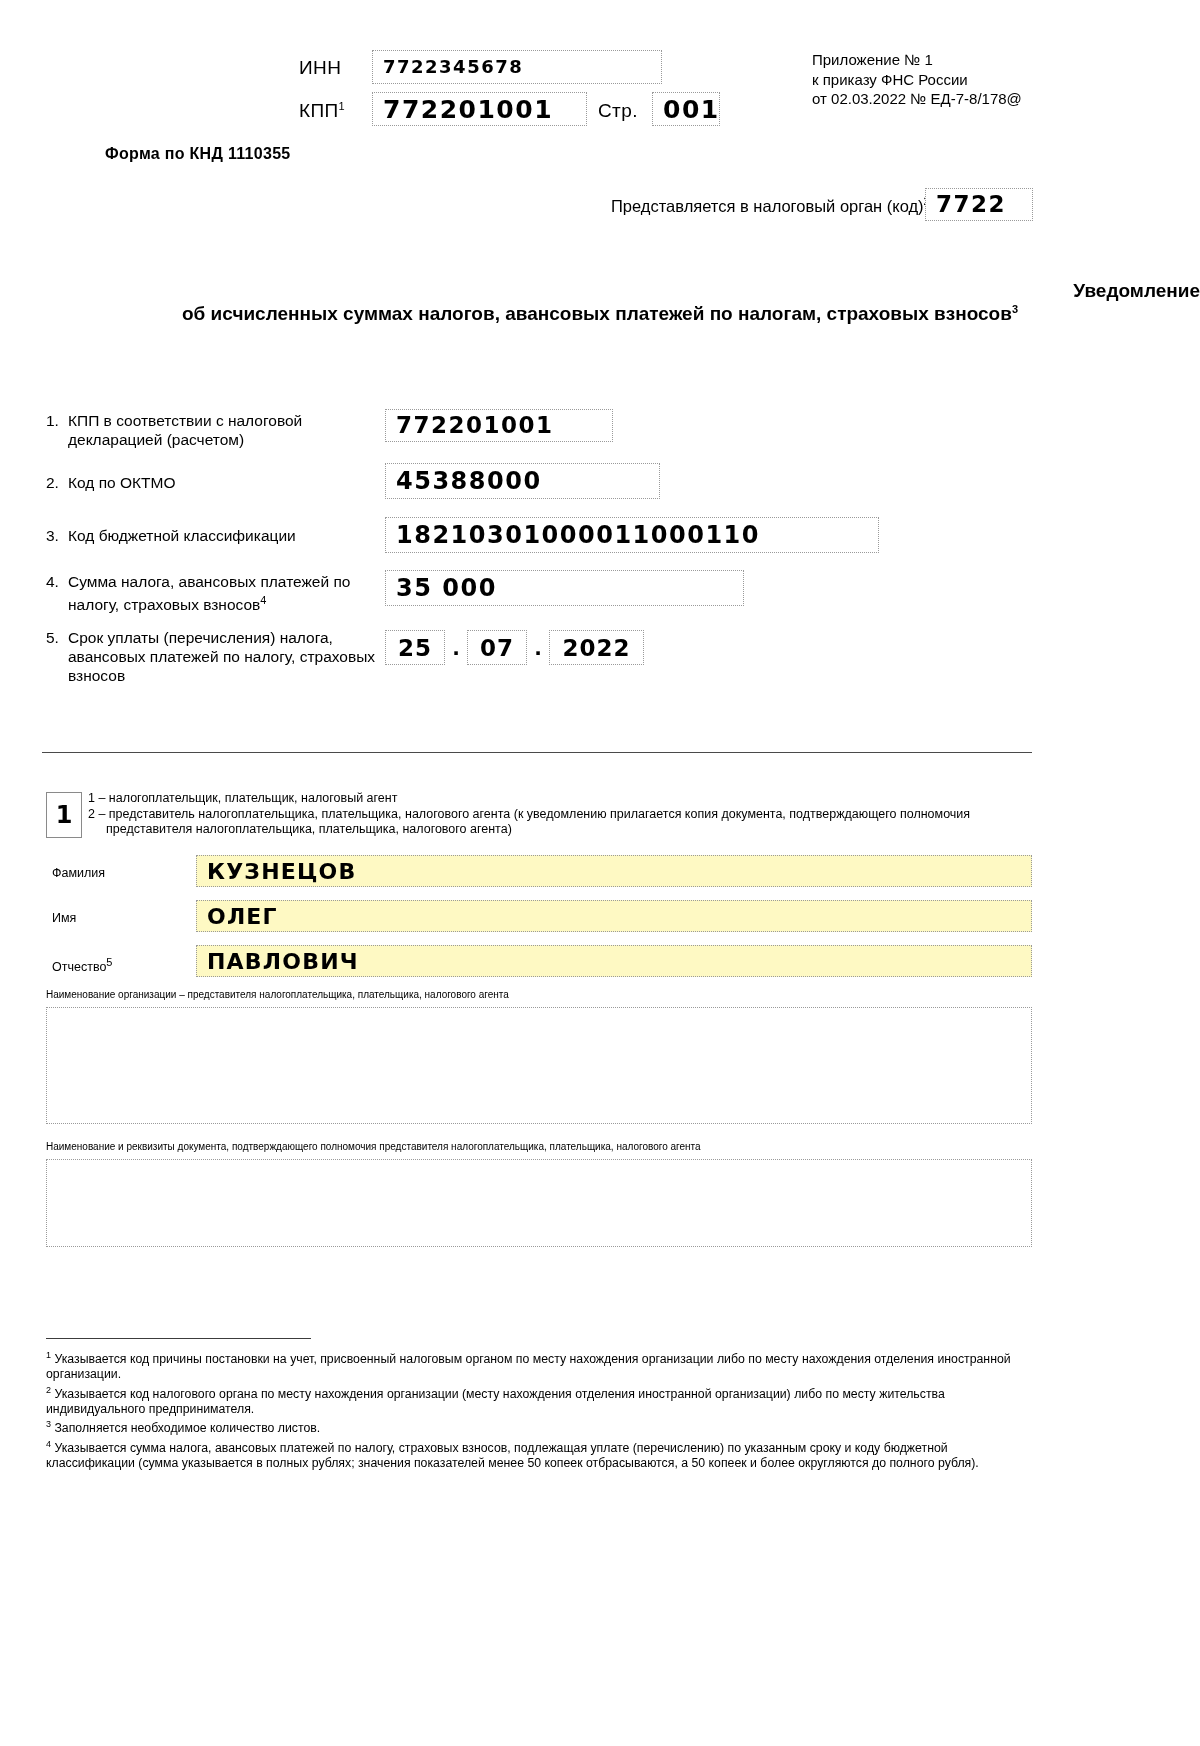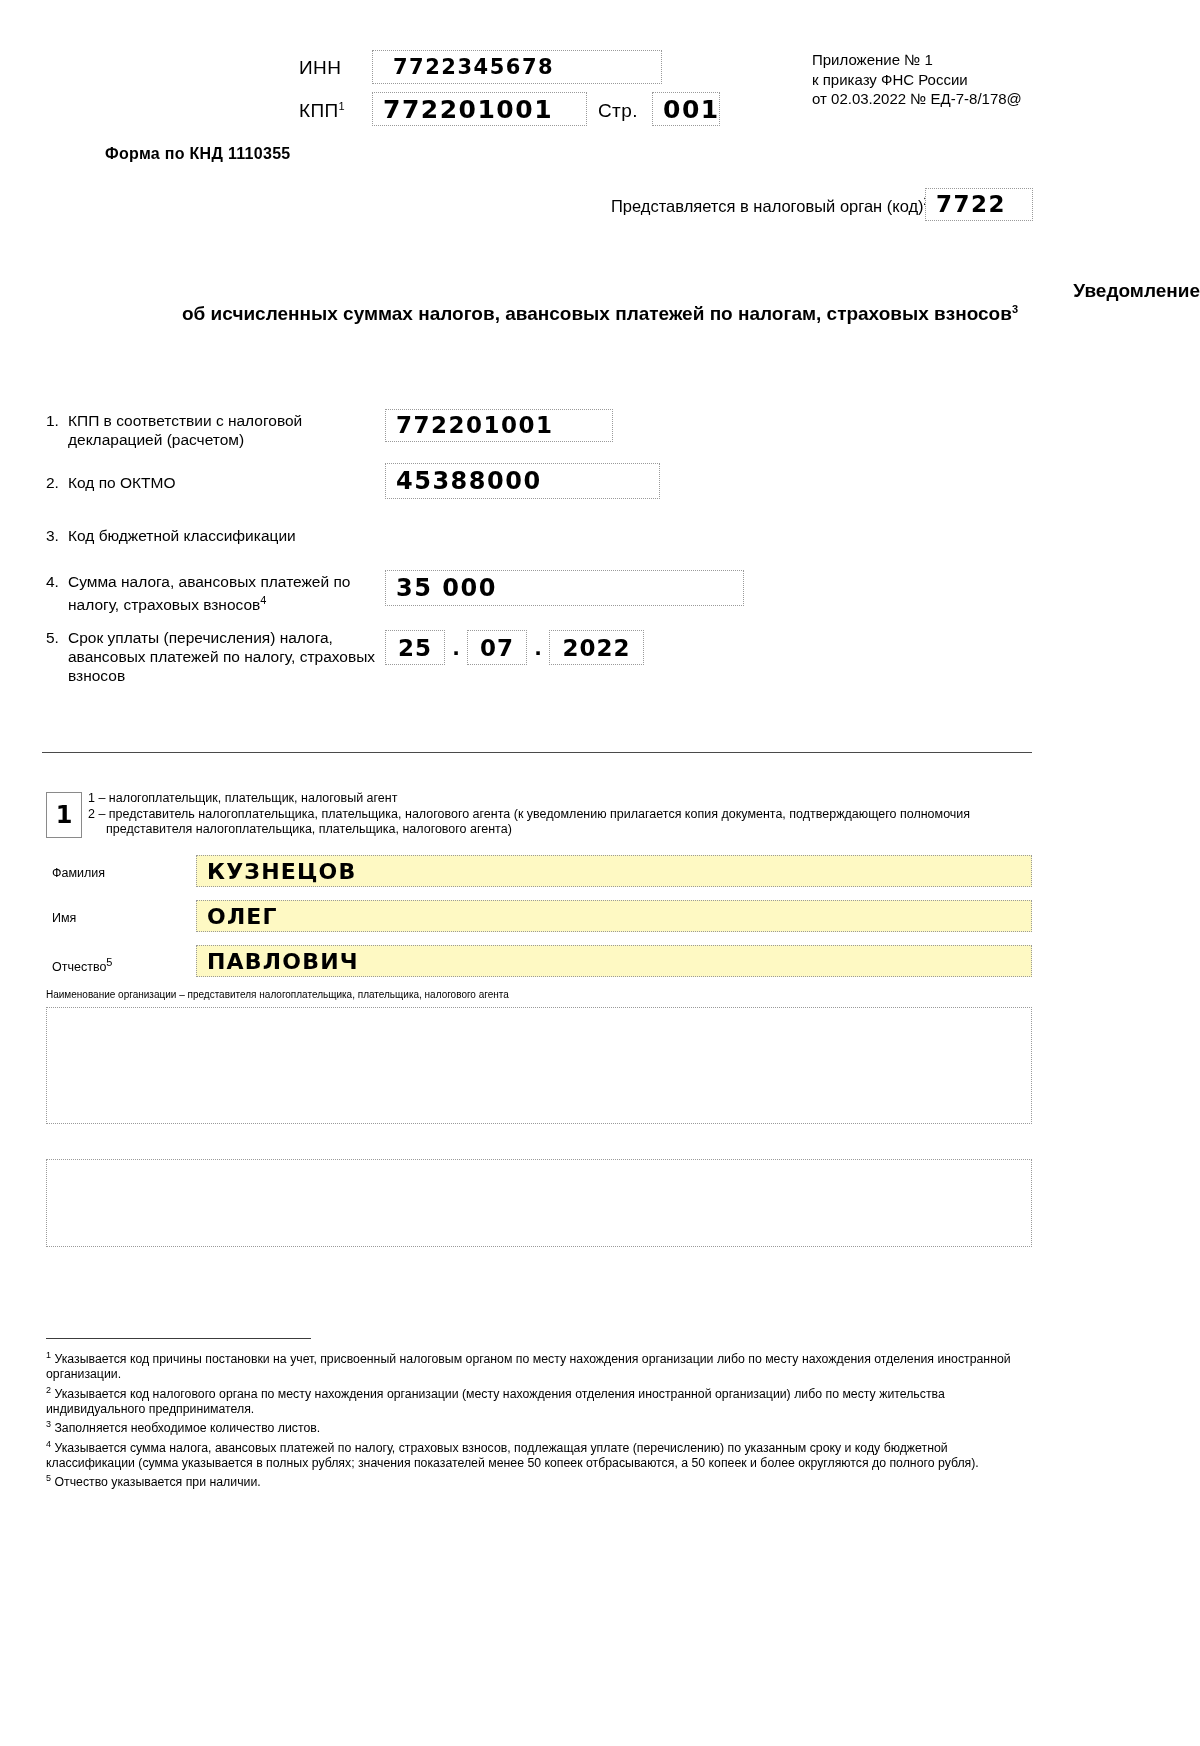"7722345678" #inn-box .box-val { font-size: 21px -> 18px; margin-left: 10px -> none }
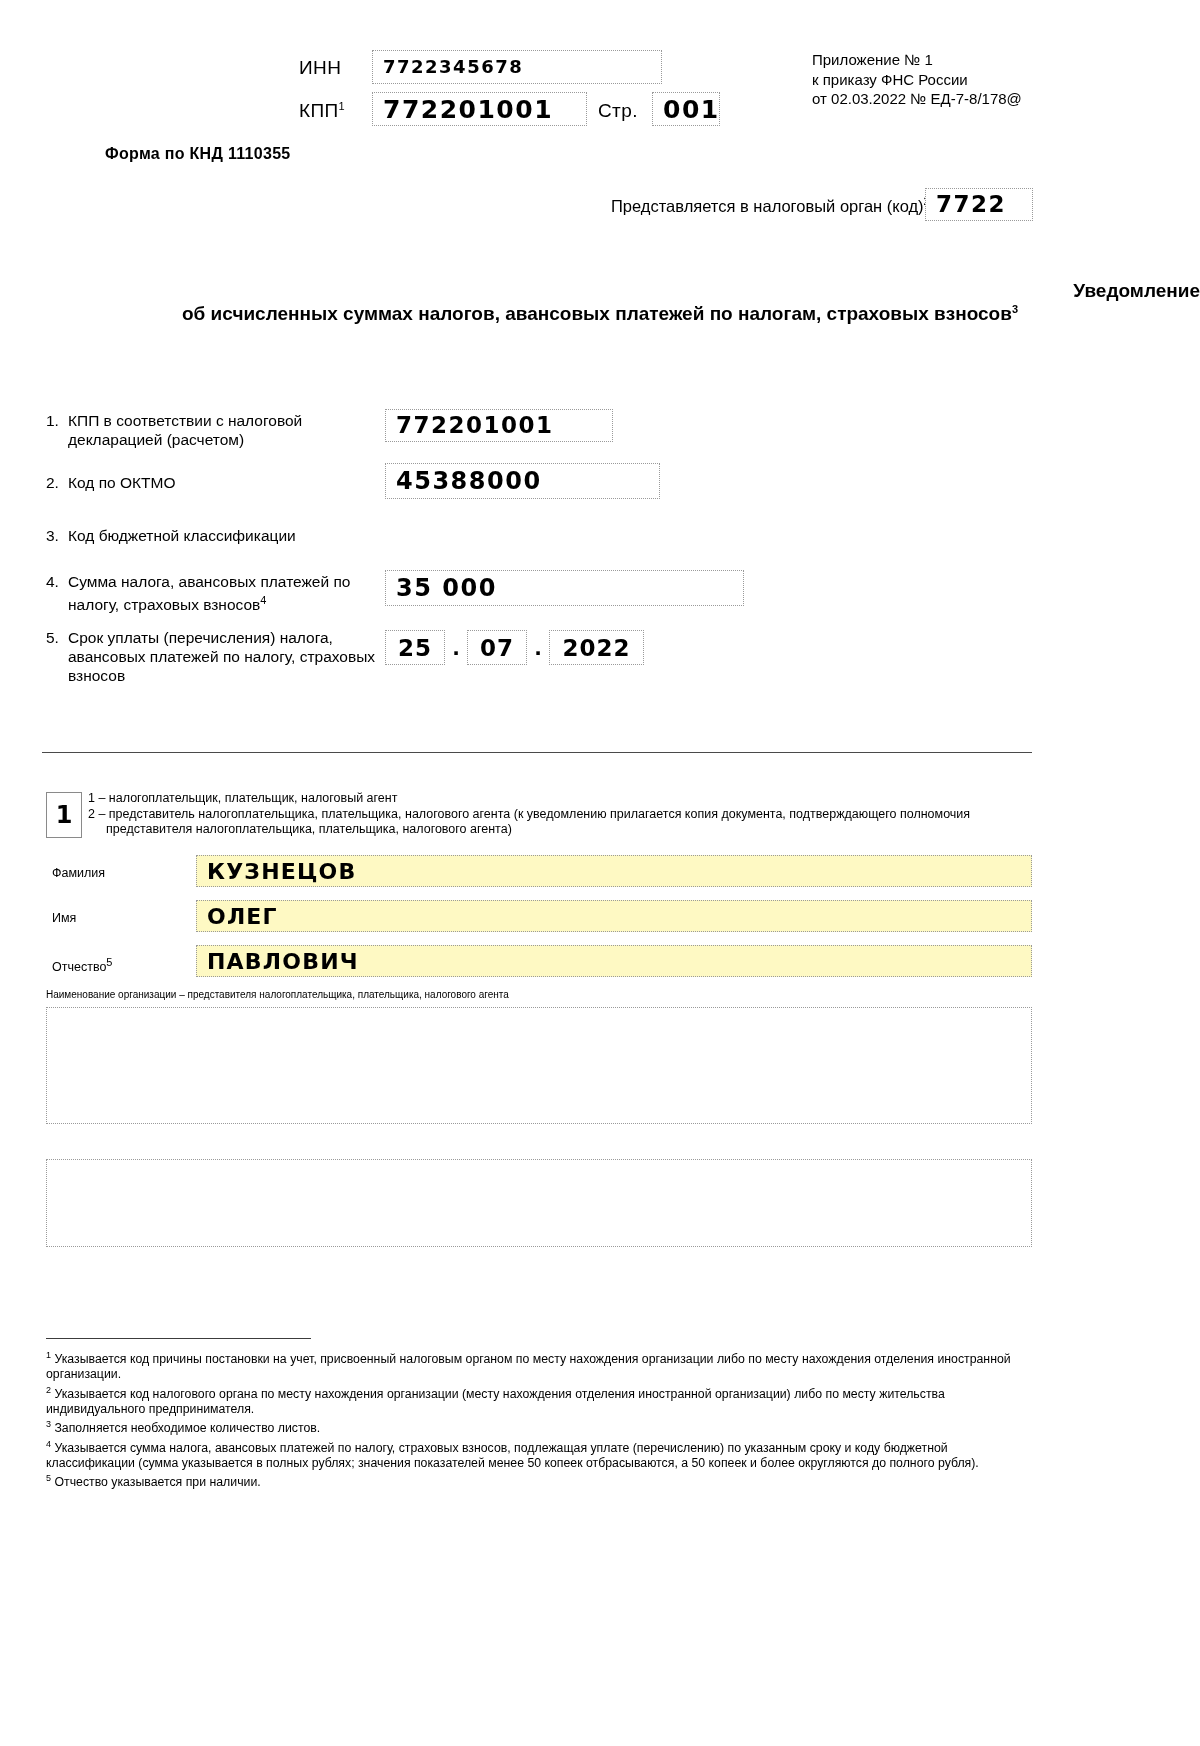"18210301000011000110" div.box { html: none -> <div> <span>18210301000011000110</span> </div> }
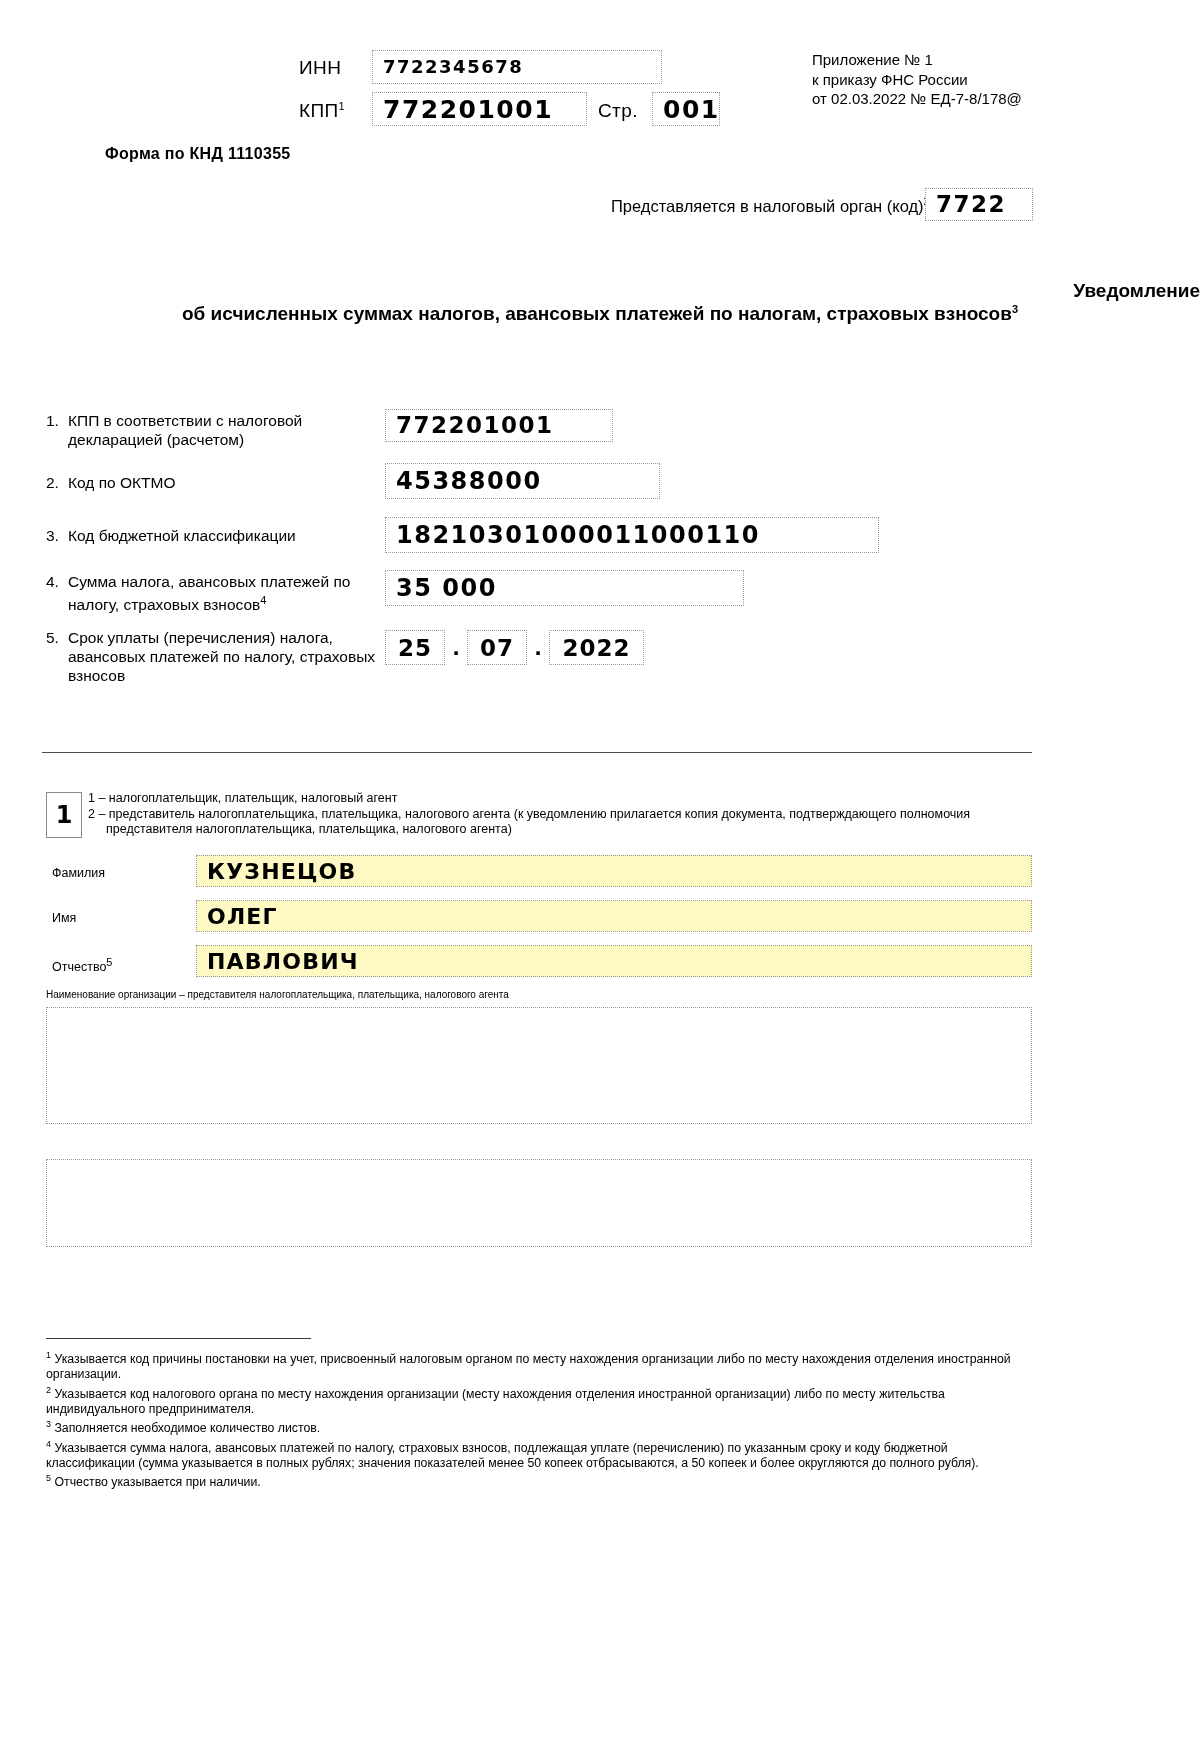"Наименование и реквизиты документа," div.blk-label { html: none -> <div>Наименование и реквизиты документа, подтверждающего полномочия представителя налогоплательщика, плательщика, налогового агента</div> }
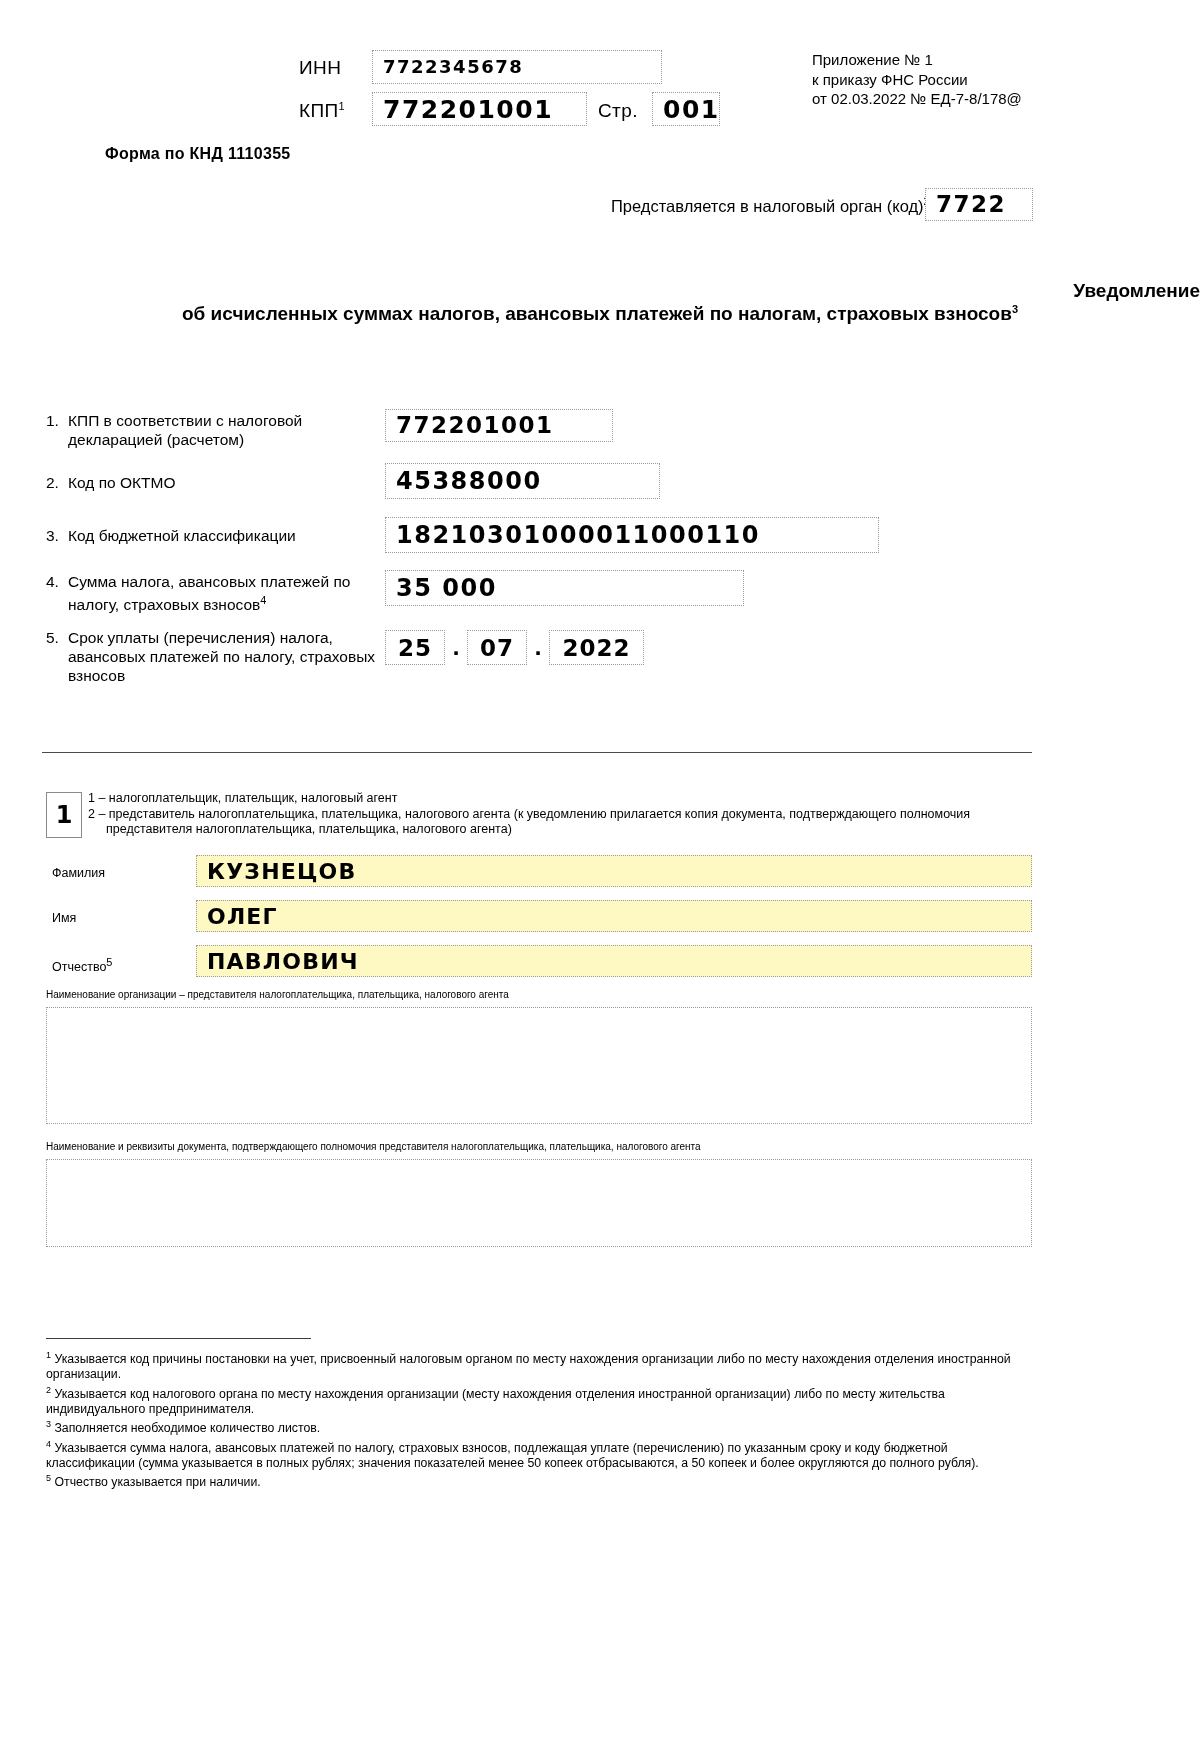"5 Отчество указывается при наличии." p { html: <p><span>5</span> <span>Отчество указывается при наличии.</span></p> -> none }
